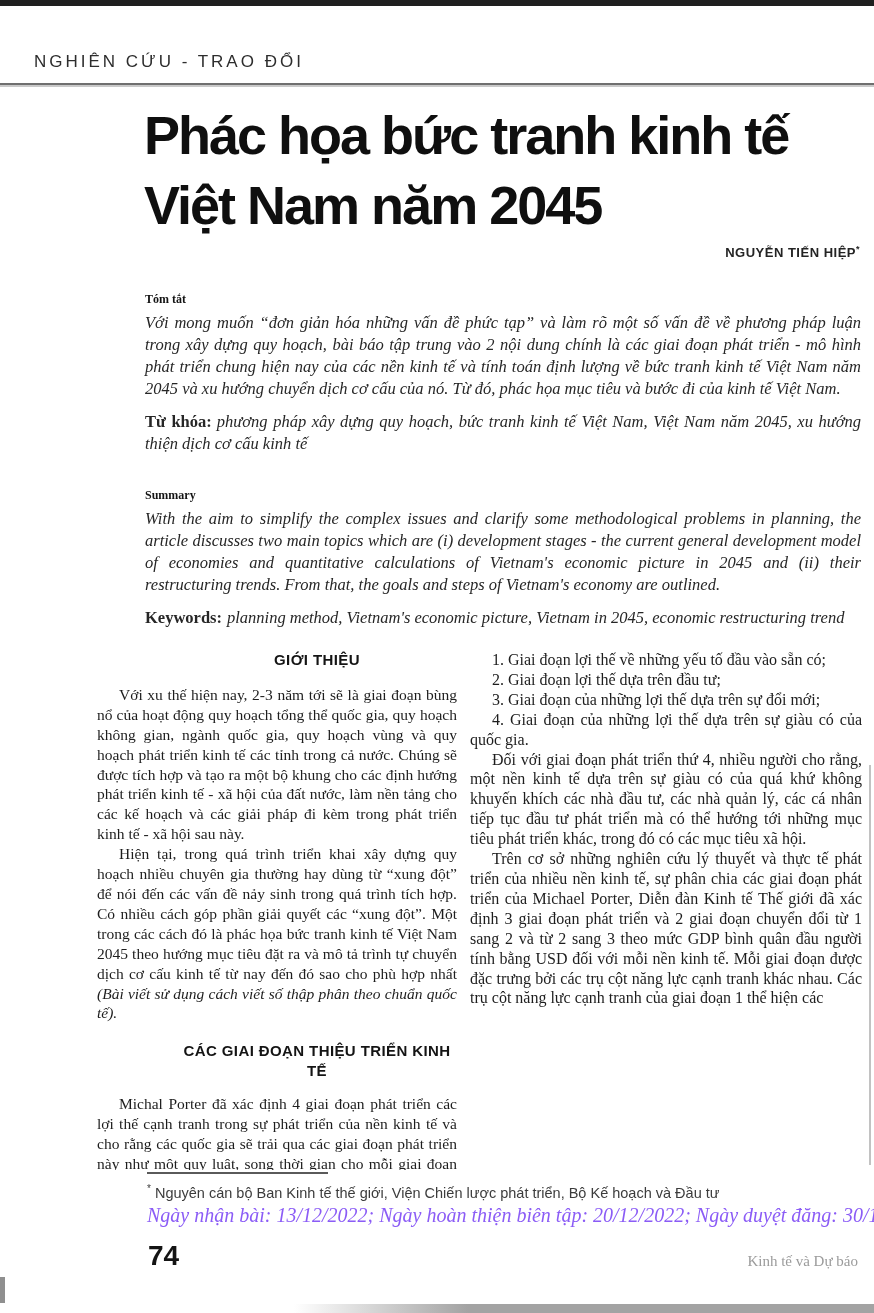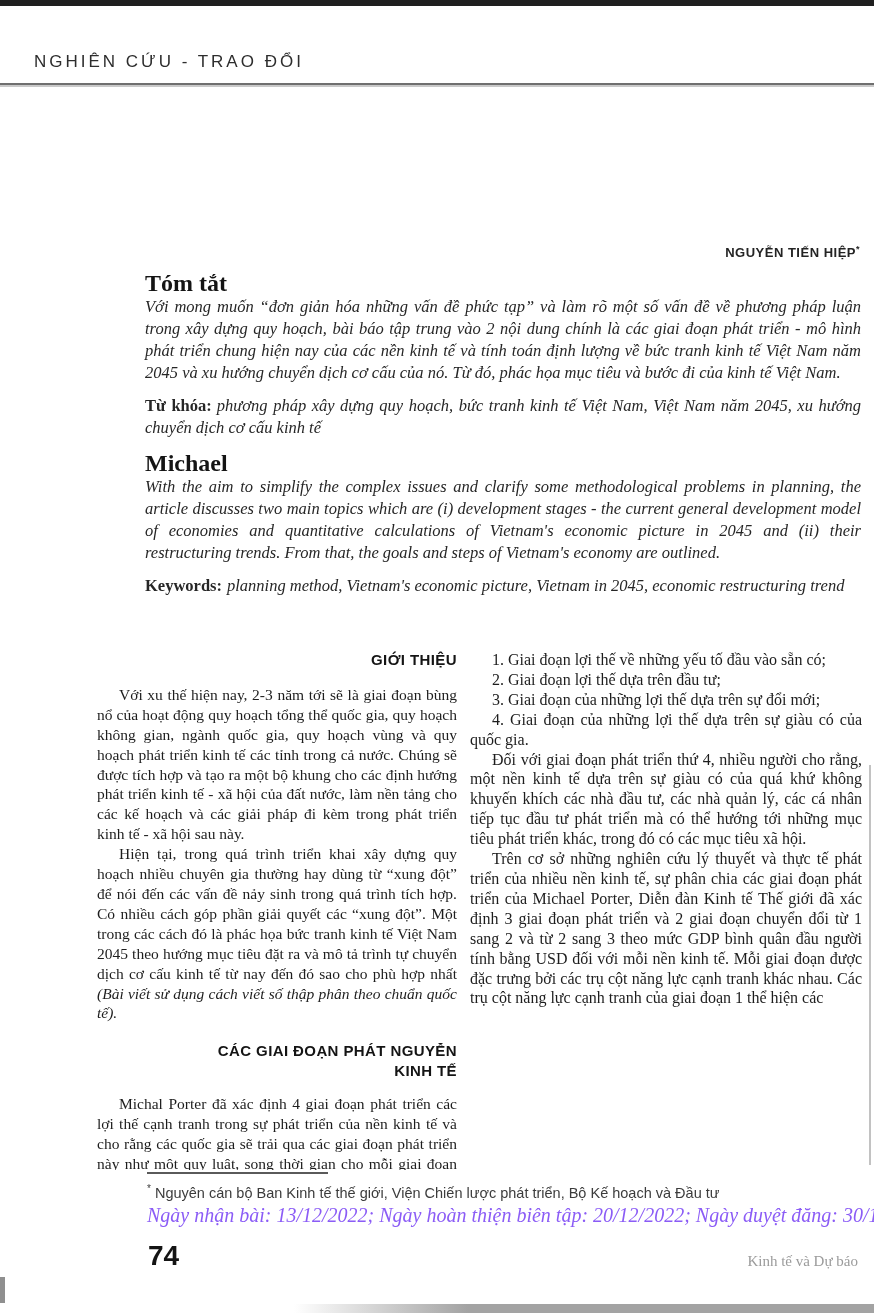"Phác họa bức tranh kinh" div.title { html: none -> <div> <div>Phác họa bức tranh kinh tế</div> <div>Việt Nam năm 2045</div> </div> }
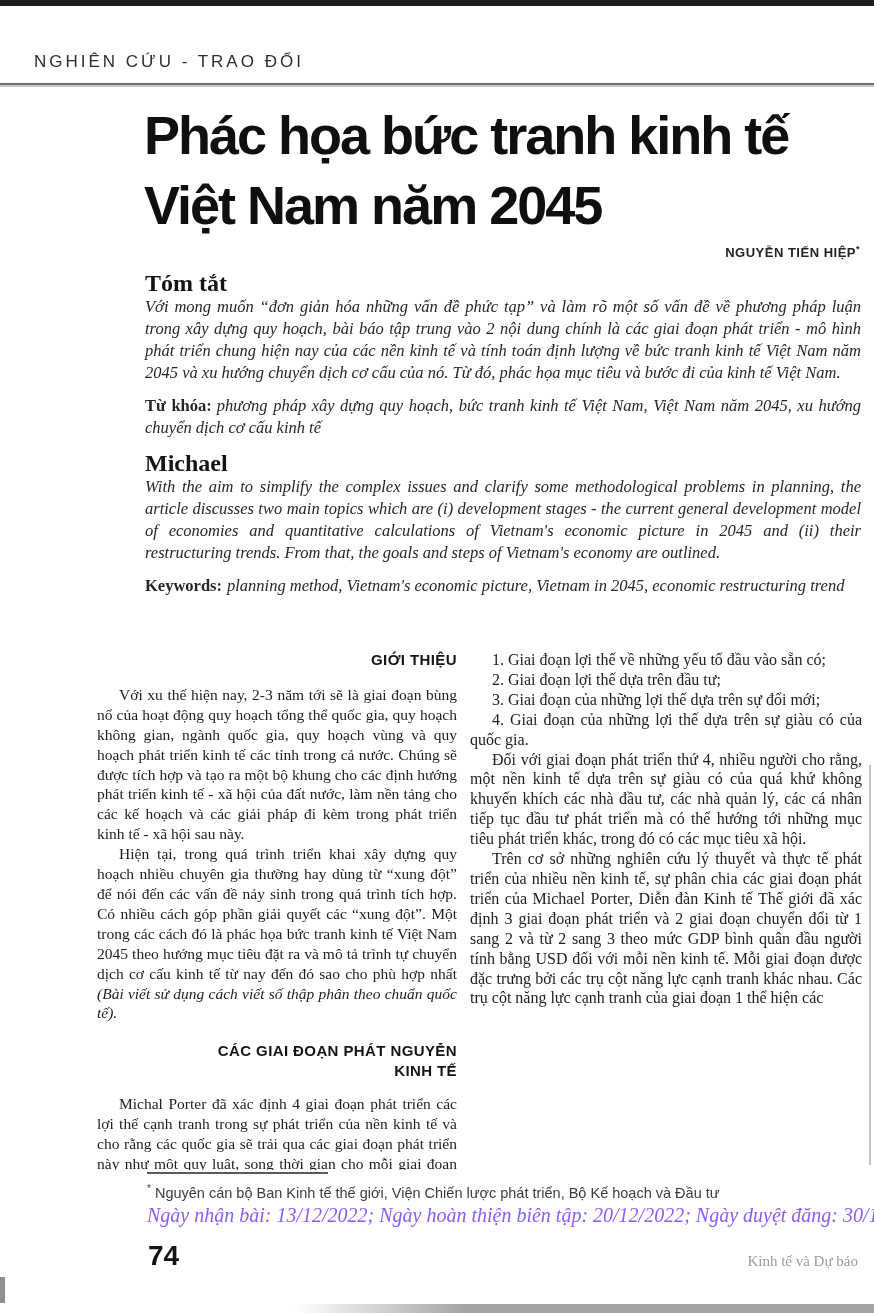"Tóm tắt" .abs-heading { font-size: 24px -> 12px; margin: 0 0 2px 0 -> 16px 0 2px 0 }
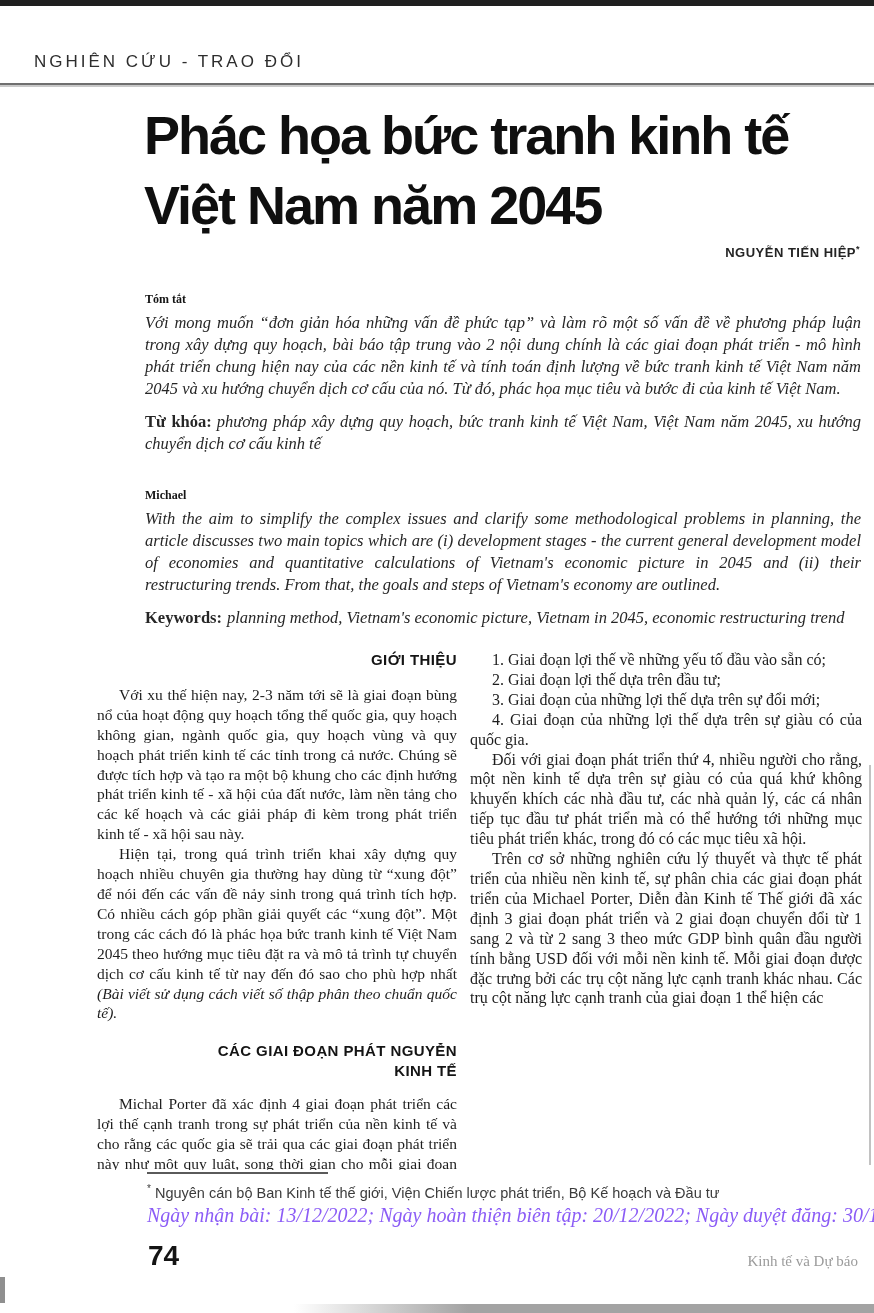"phương pháp xây dựng quy" span { text: chuyển -> thiện }
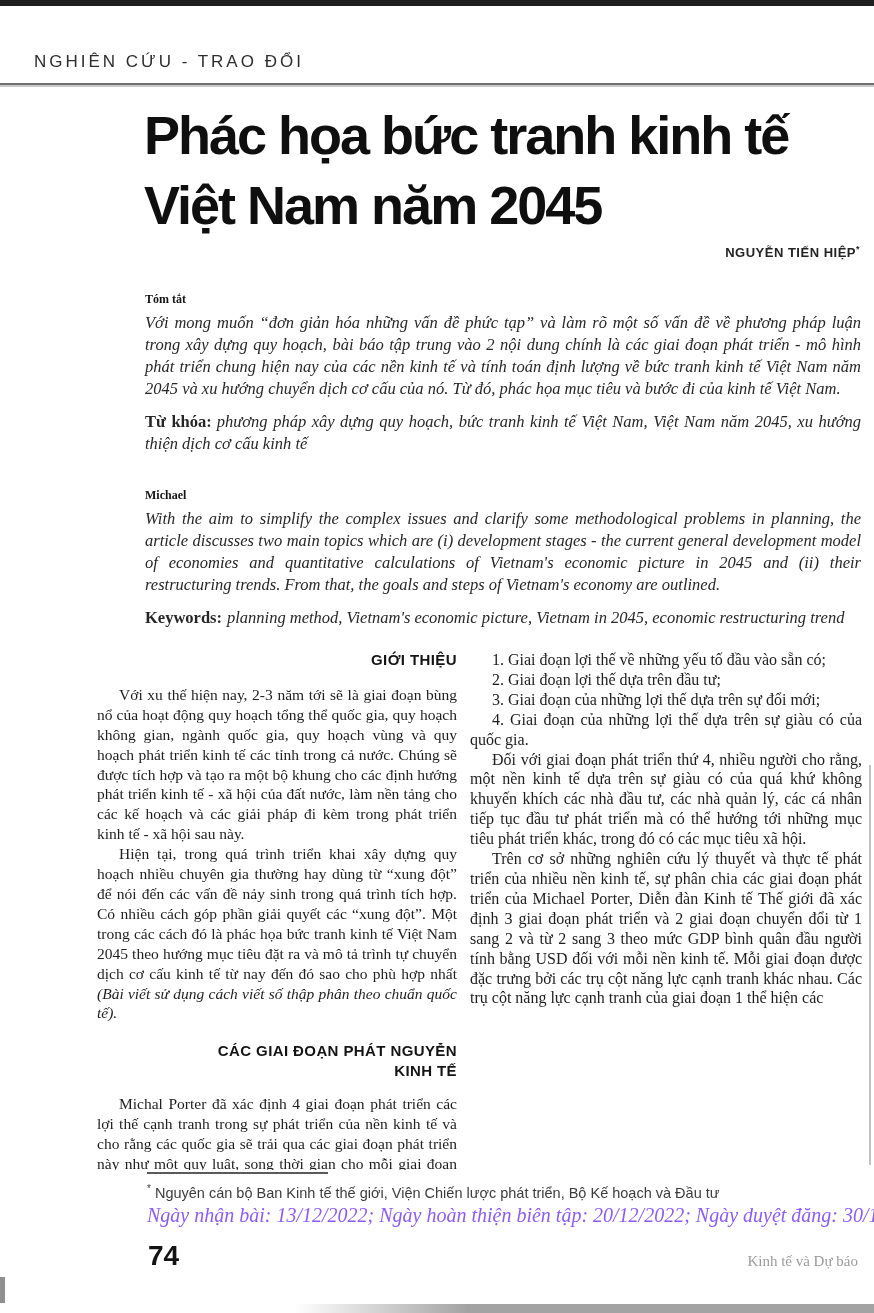"Michael" div.abs-heading { text: Michael -> Summary }
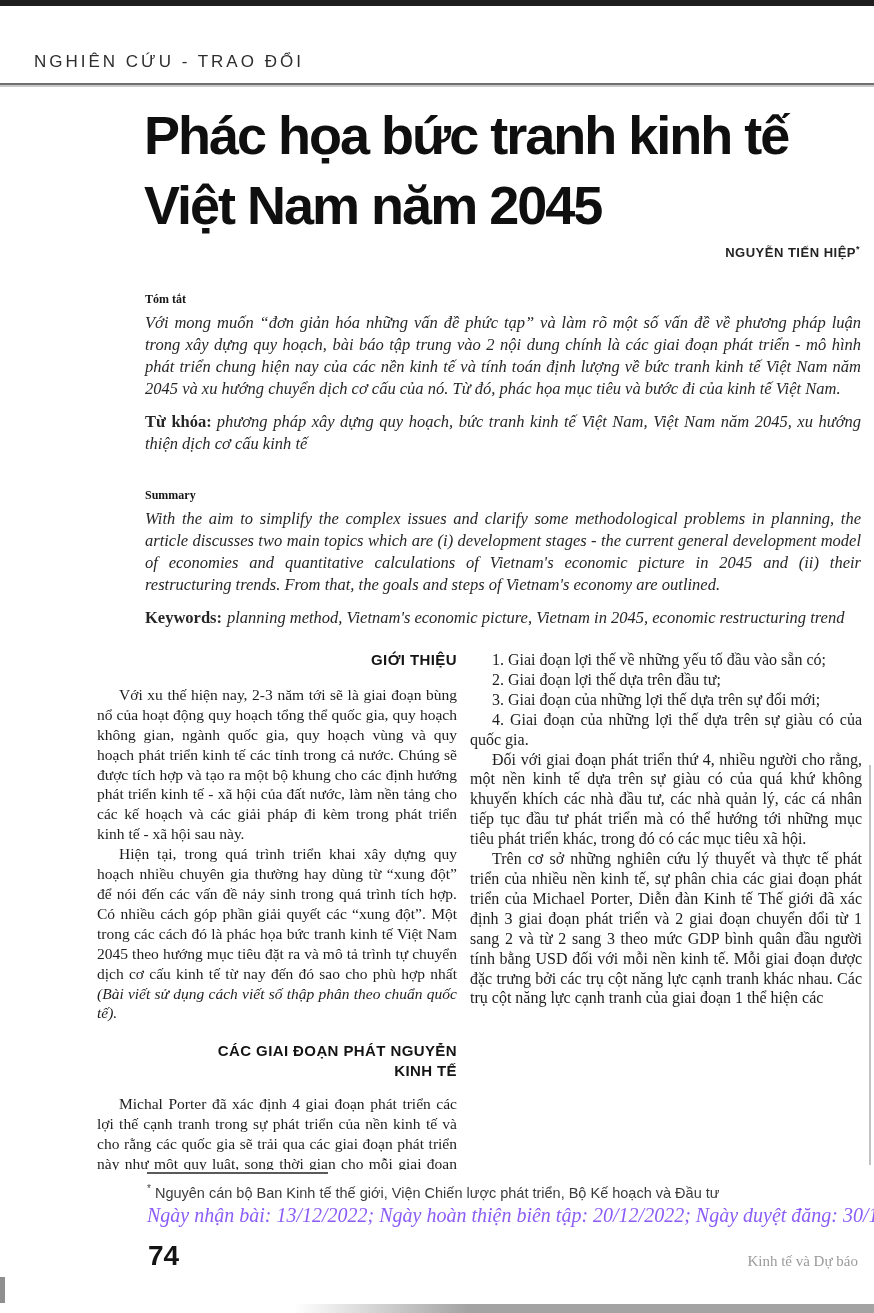"GIỚI THIỆU" .sec-heading { text-align: right -> center }
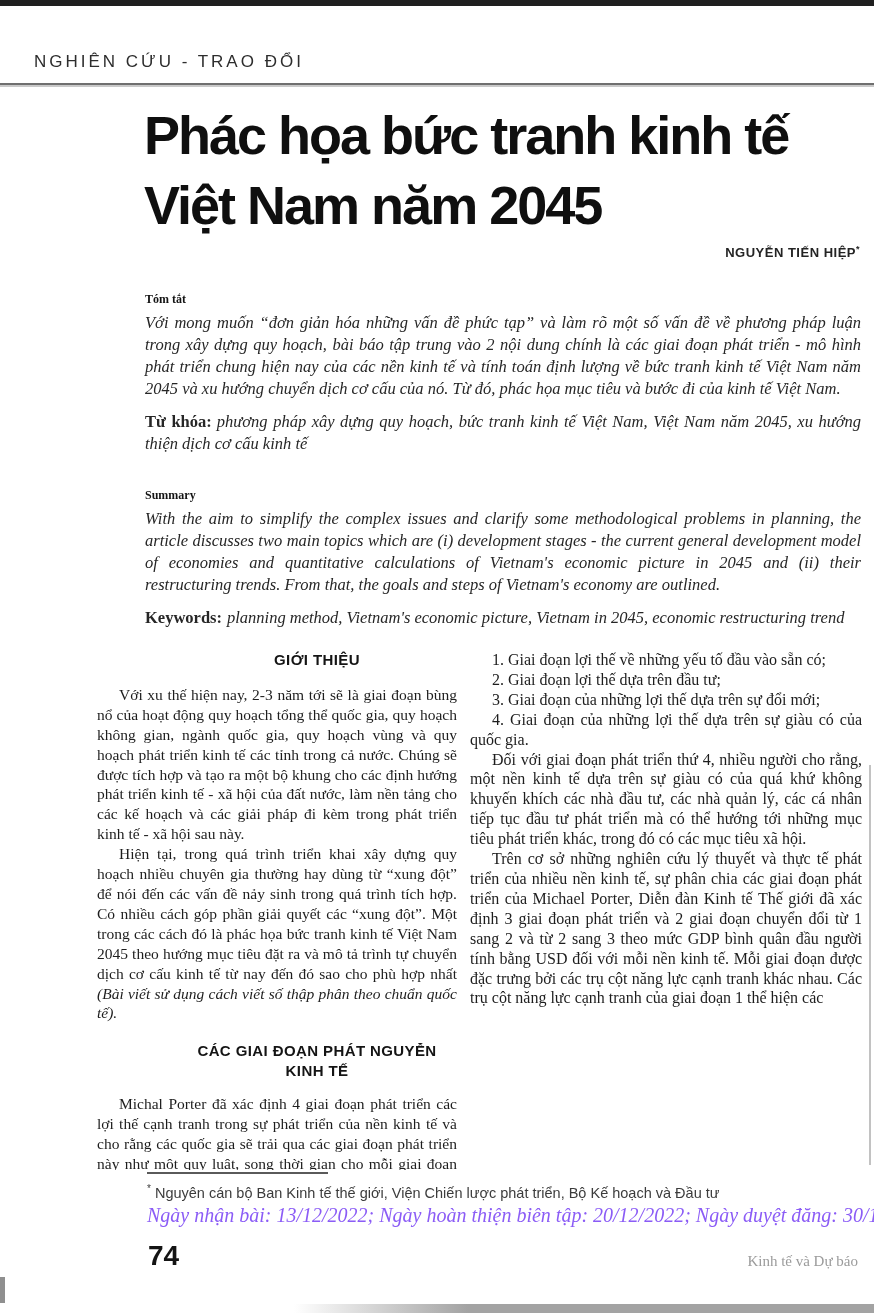"CÁC GIAI ĐOẠN PHÁT NGUYỄN" div.sec-heading { text: PHÁT NGUYỄN -> THIỆU TRIỂN }
